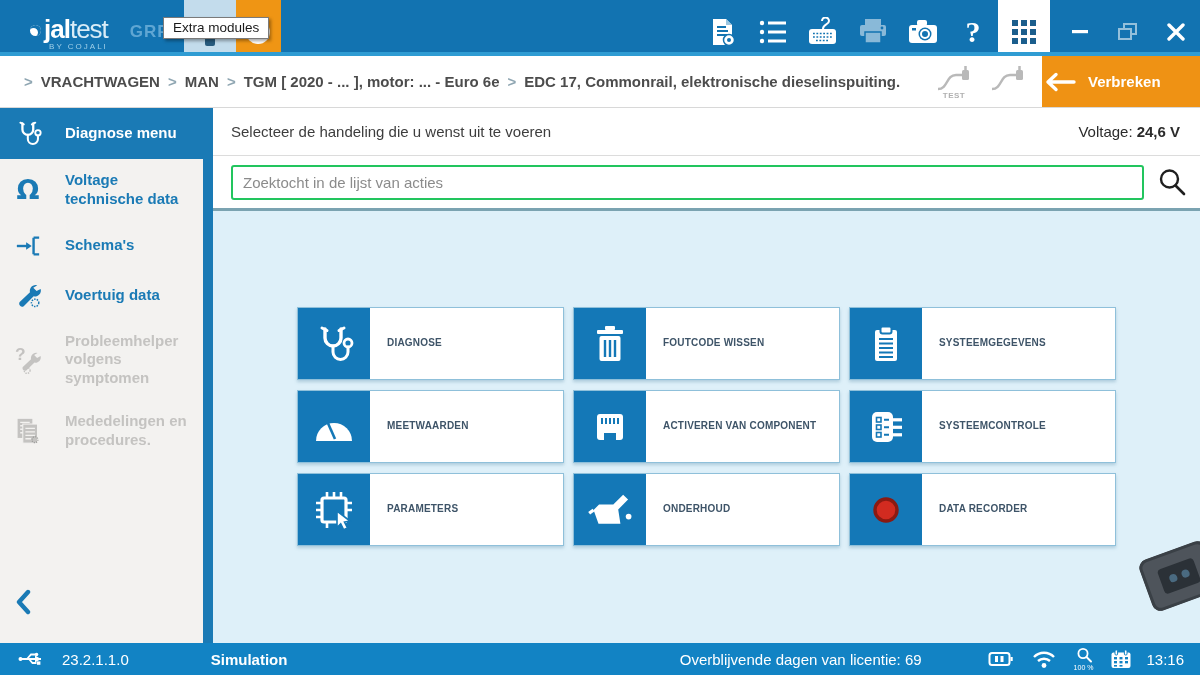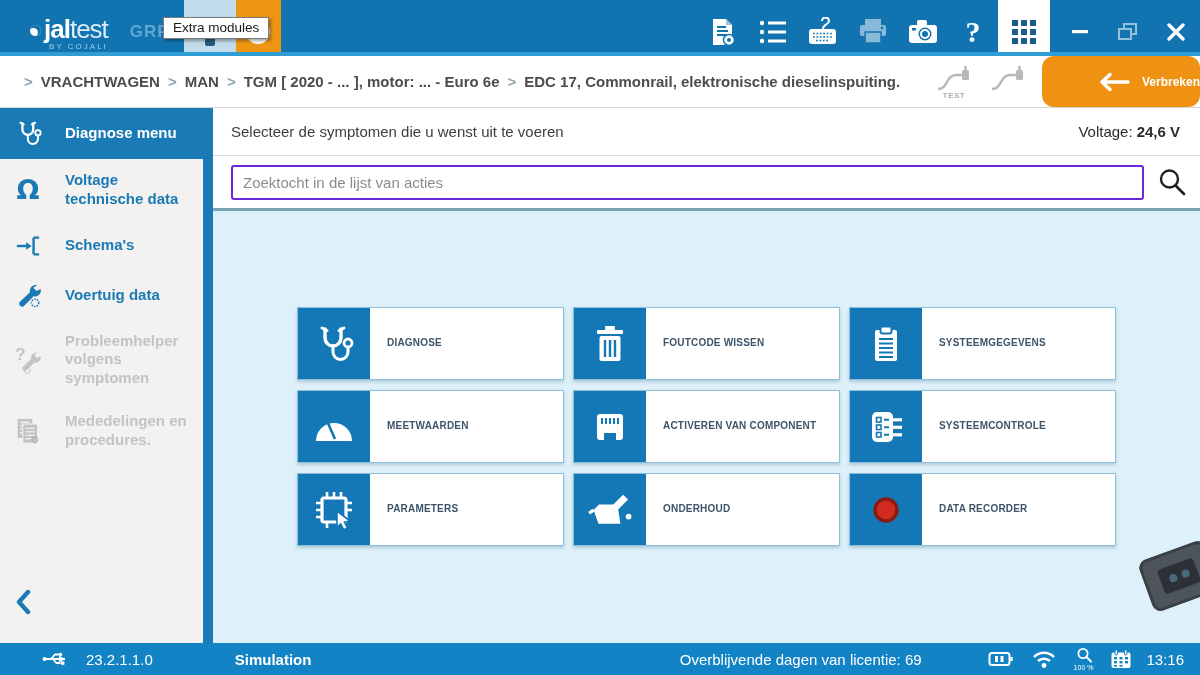"Verbreken" .disconnect-btn { border-radius: 12px -> none; font-size: 12px -> 15px; justify-content: flex-end -> flex-start }
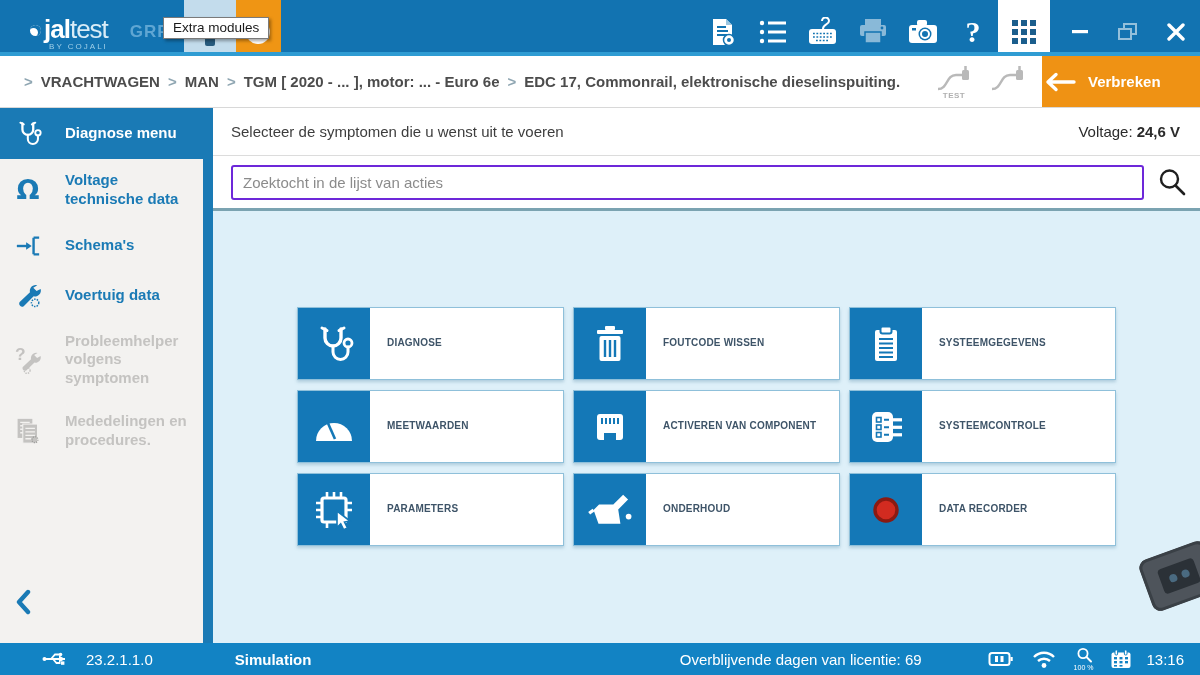"Selecteer de symptomen die u" span.main-title { text: symptomen -> handeling }
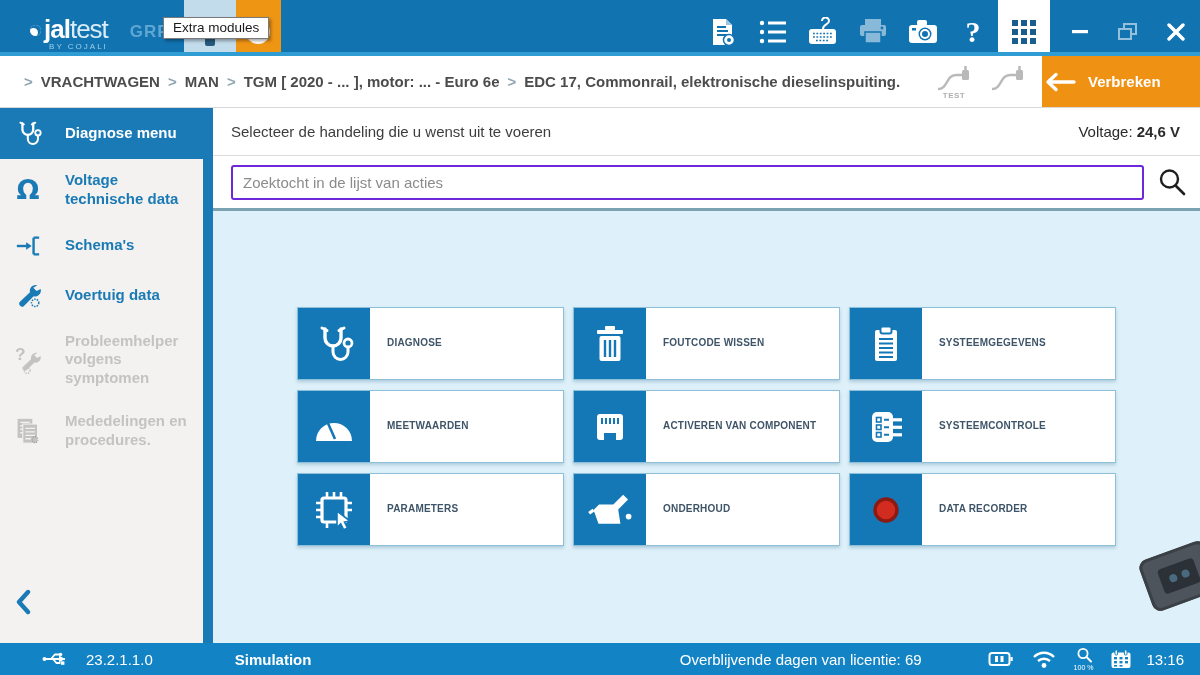"Zoektocht in de lijst van" .search-input { border: 2px solid #6d28d9 -> 2px solid #22c55e }
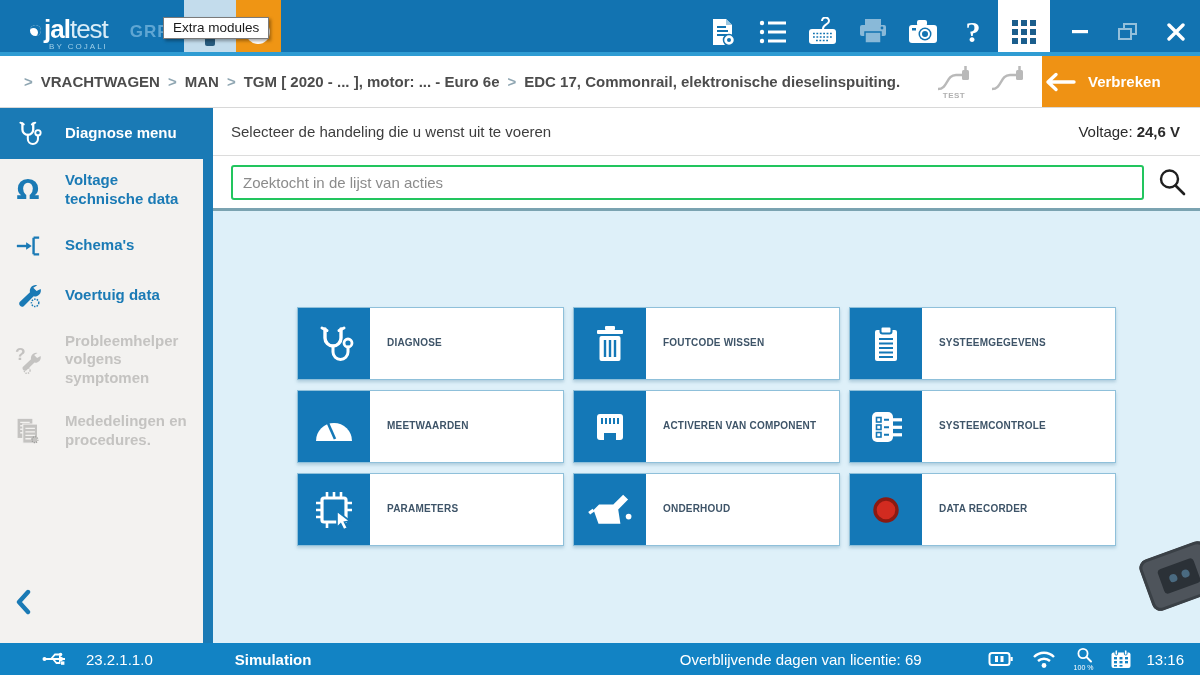"23.2.1.1.0" .statusbar { padding-left: 24px -> none }
